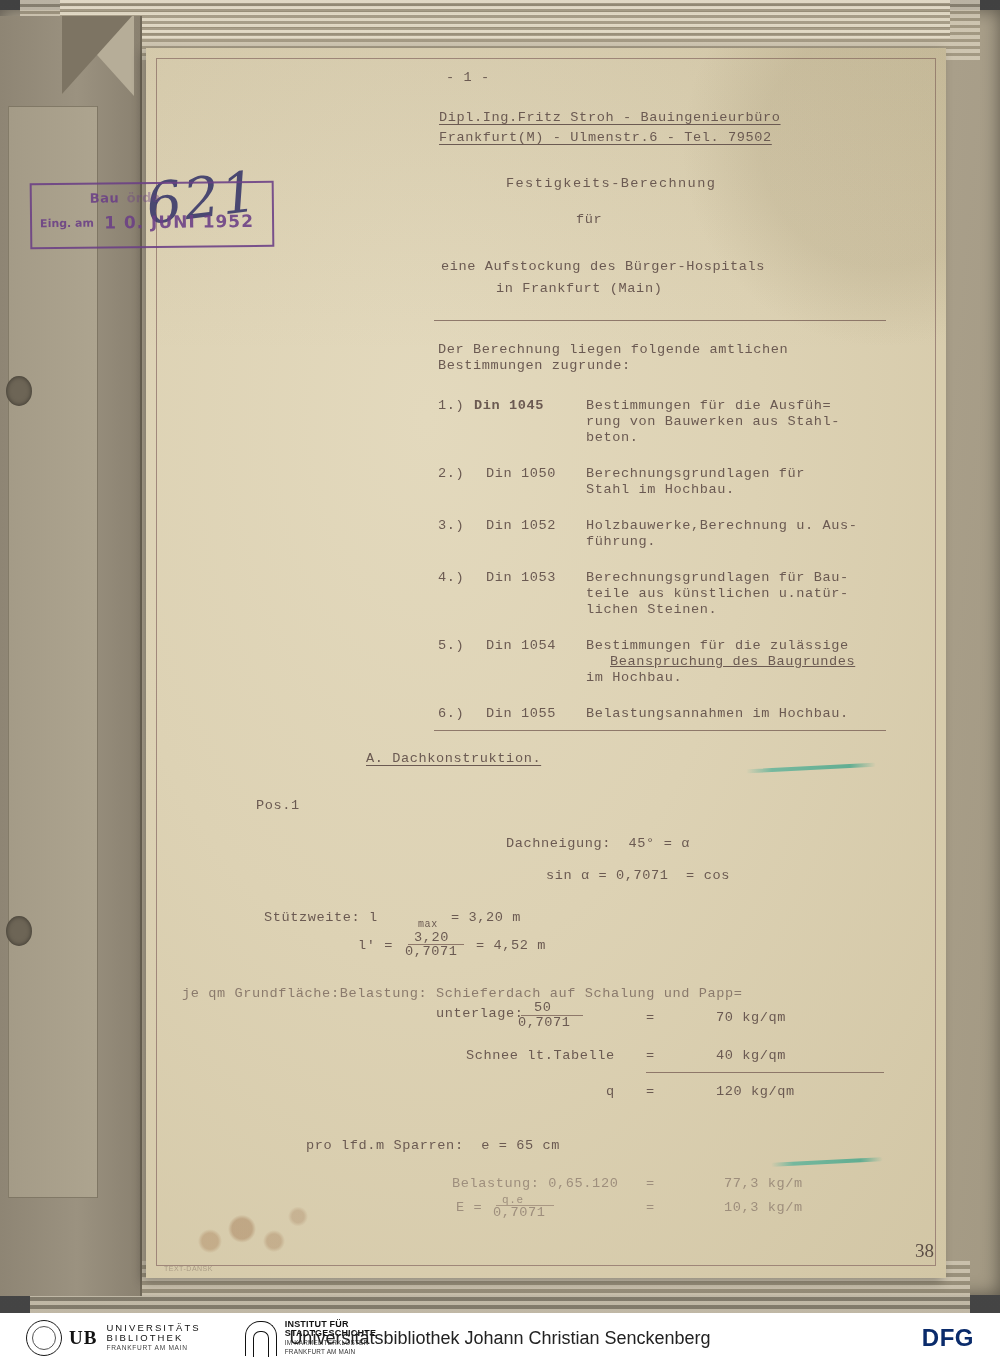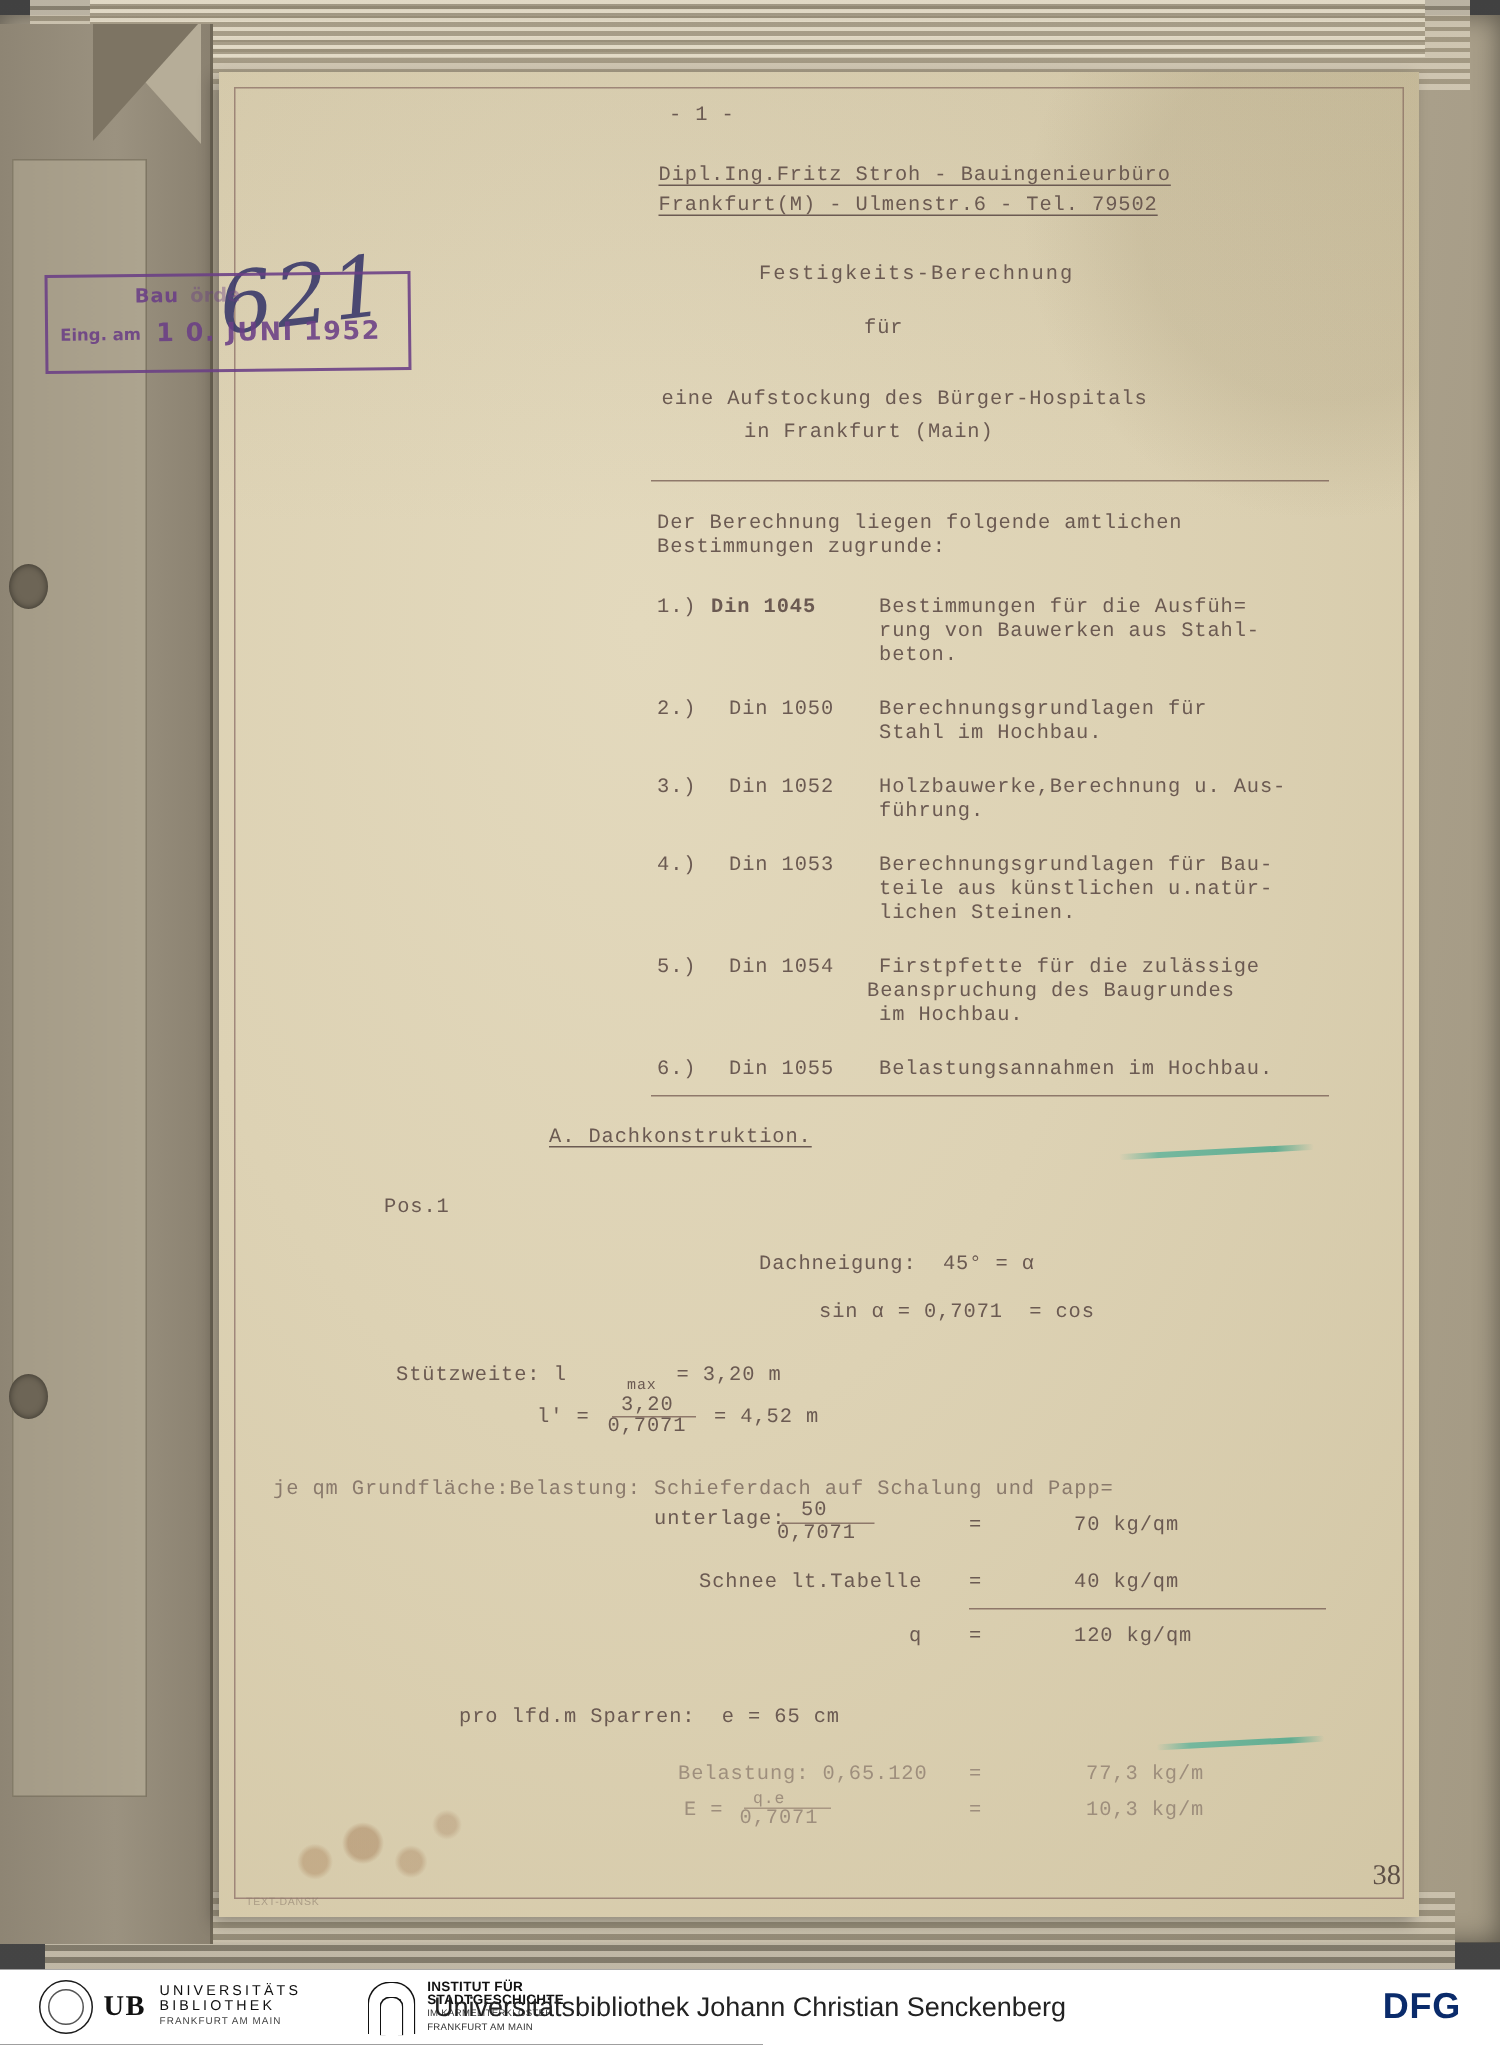"Firstpfette für die zulässige" span.t { text: Firstpfette -> Bestimmungen }
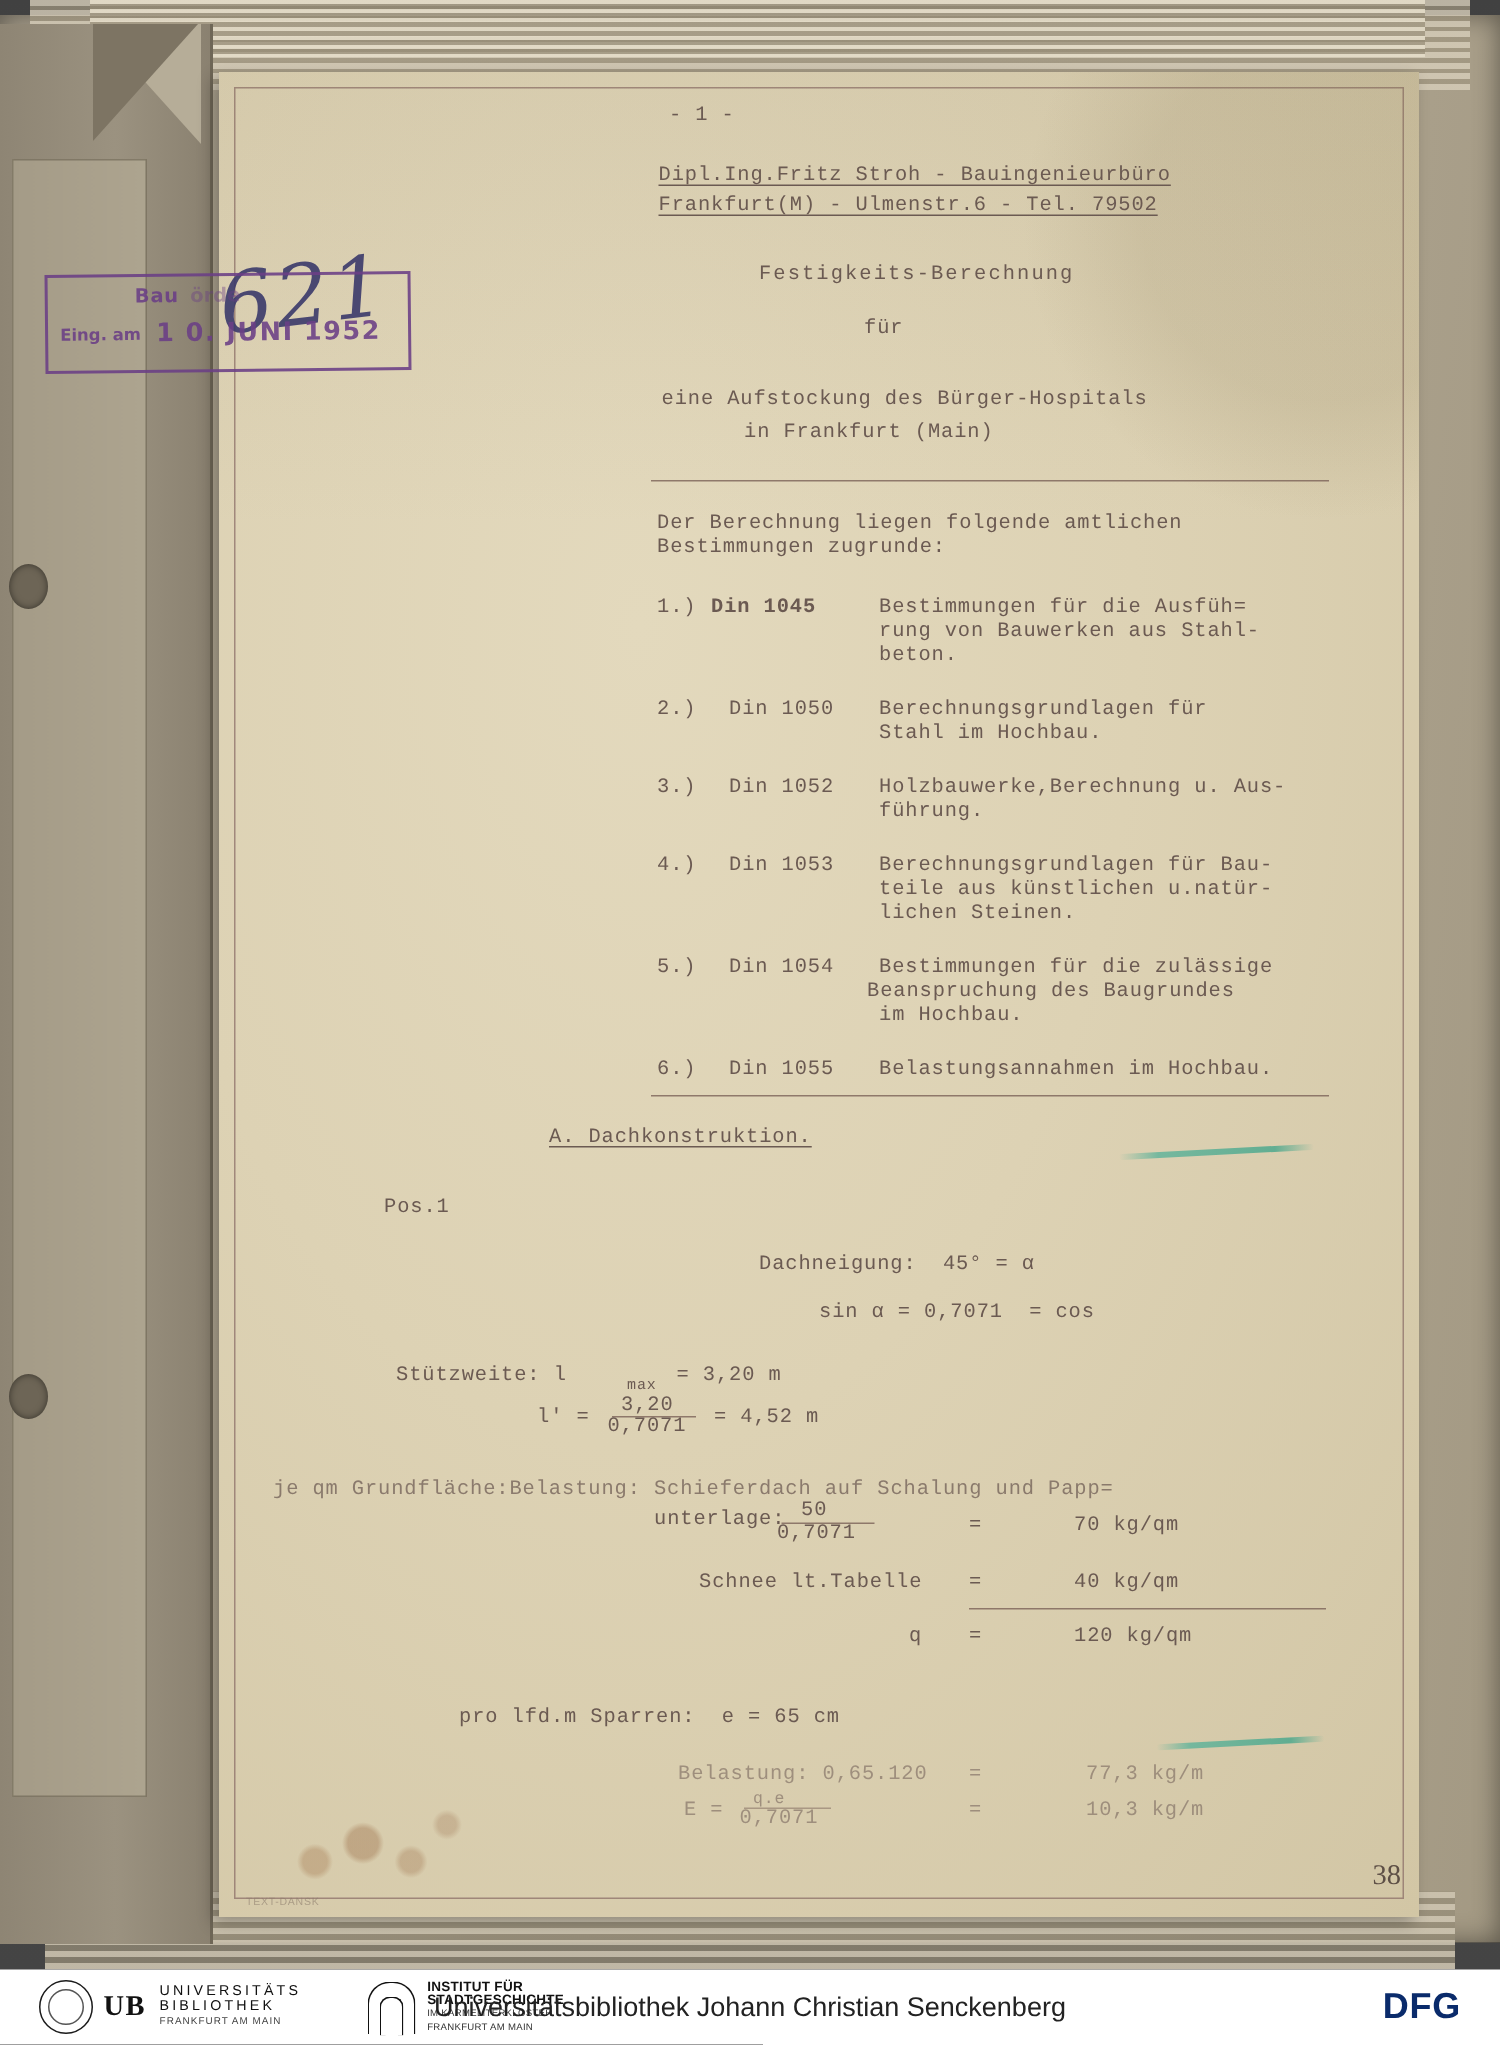"Beanspruchung des Baugrundes" span.t { left: 432px -> 464px; text-decoration: none -> underline }
